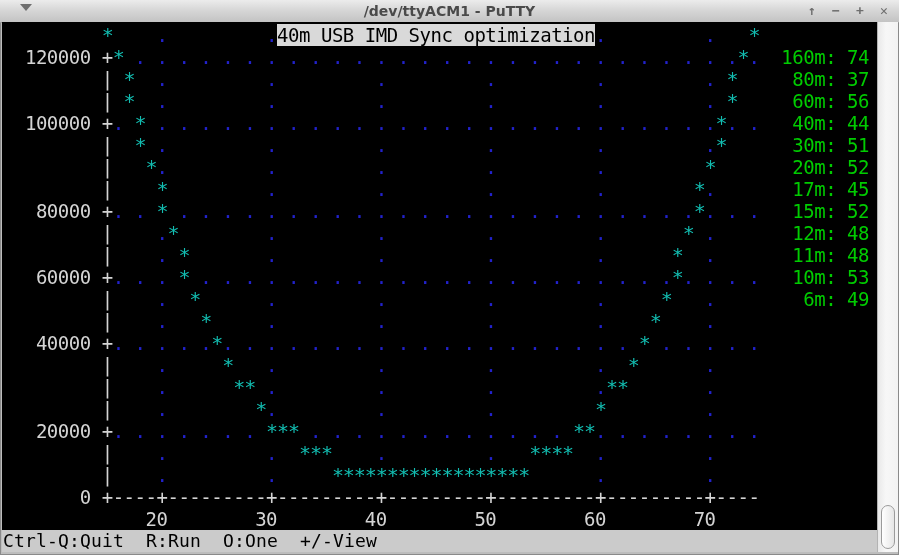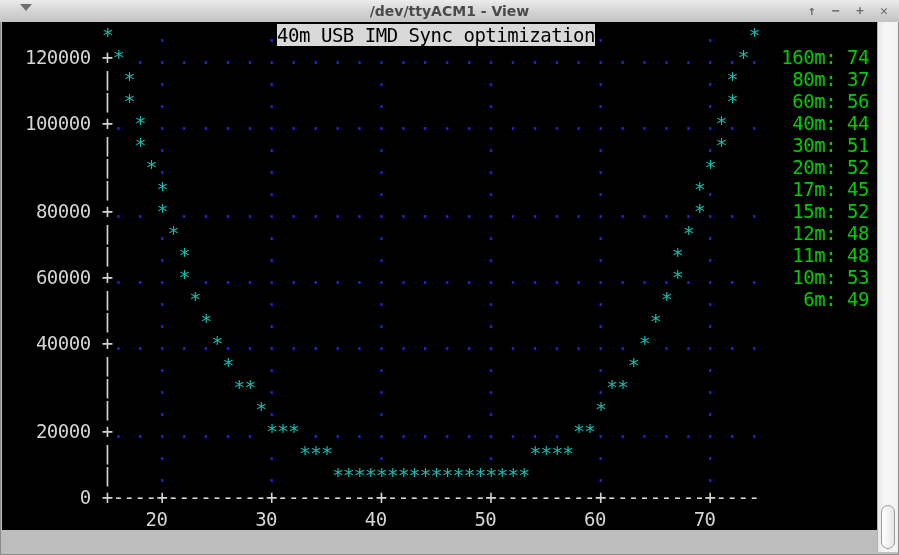"/dev/ttyACM1 - View" span.tb-title { text: View -> PuTTY }
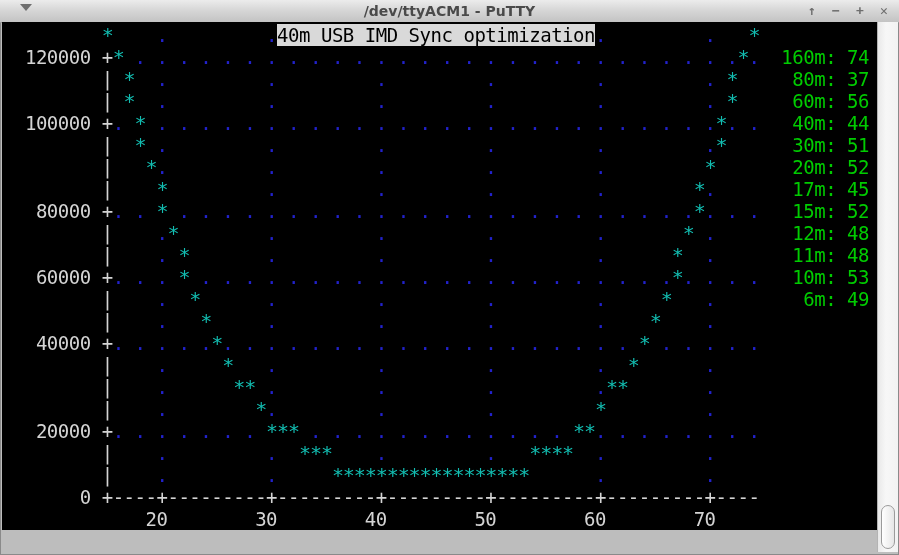"Ctrl-Q:Quit R:Run O:One +/-View" div.statusbar { html: none -> <div> <span>Ctrl-Q:Quit R:Run O:One +/-View</span> </div> }
